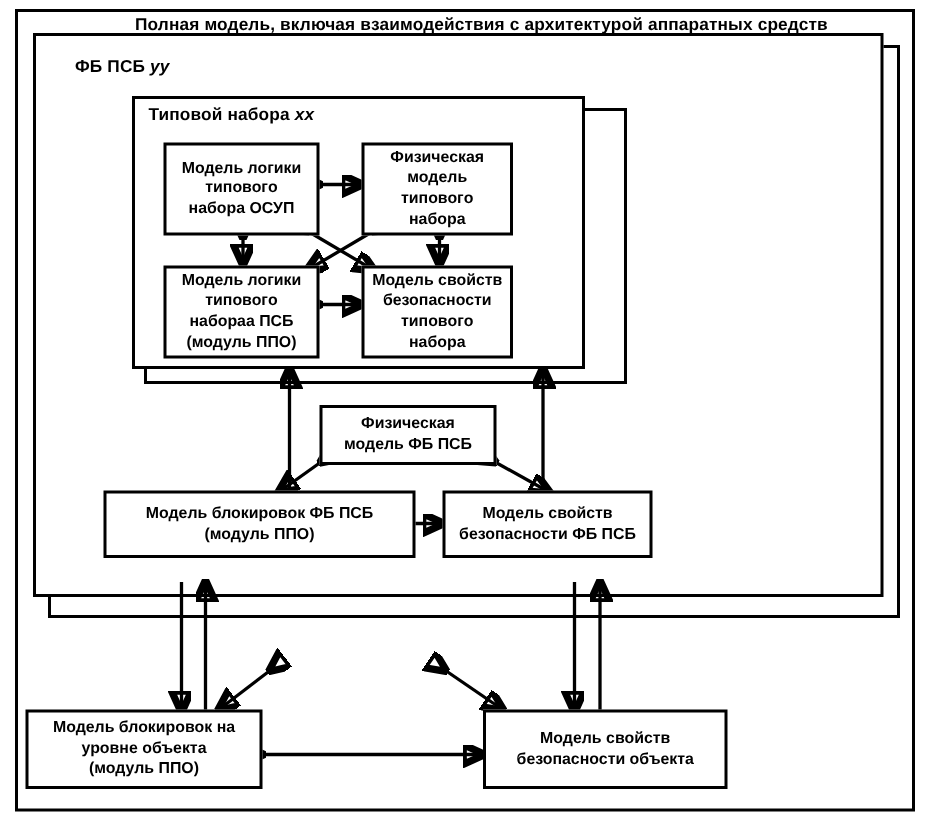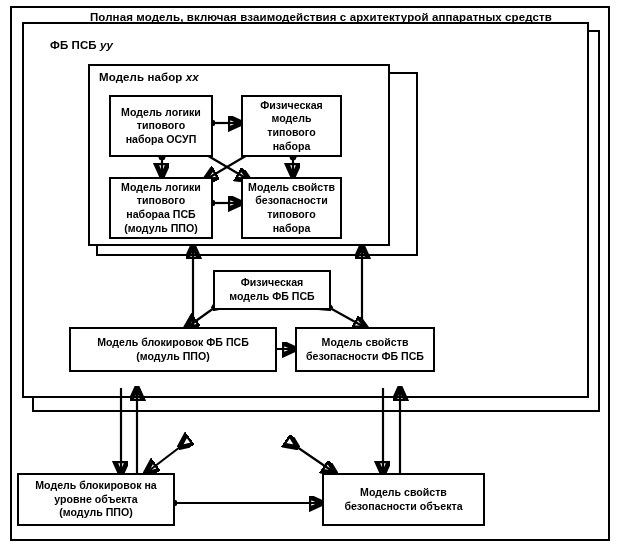"Модель набор" span { text: Модель набор -> Типовой набора }
